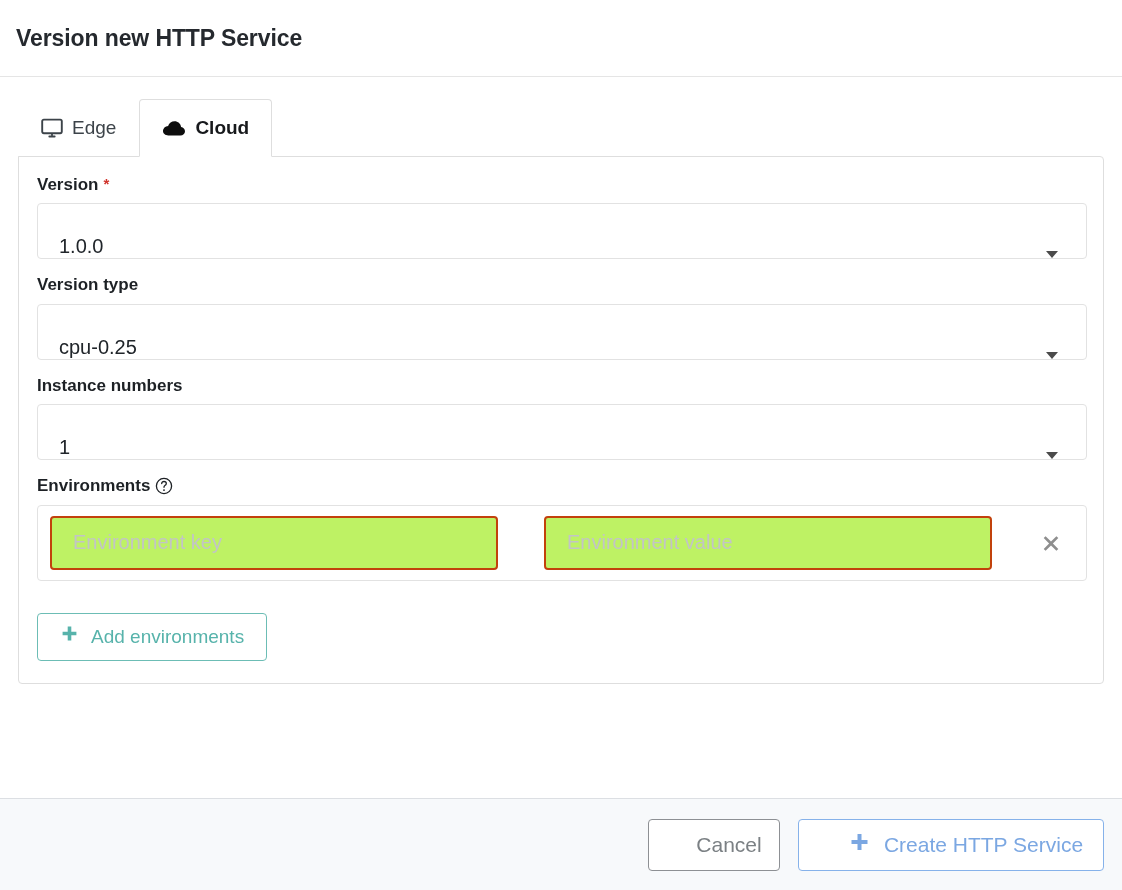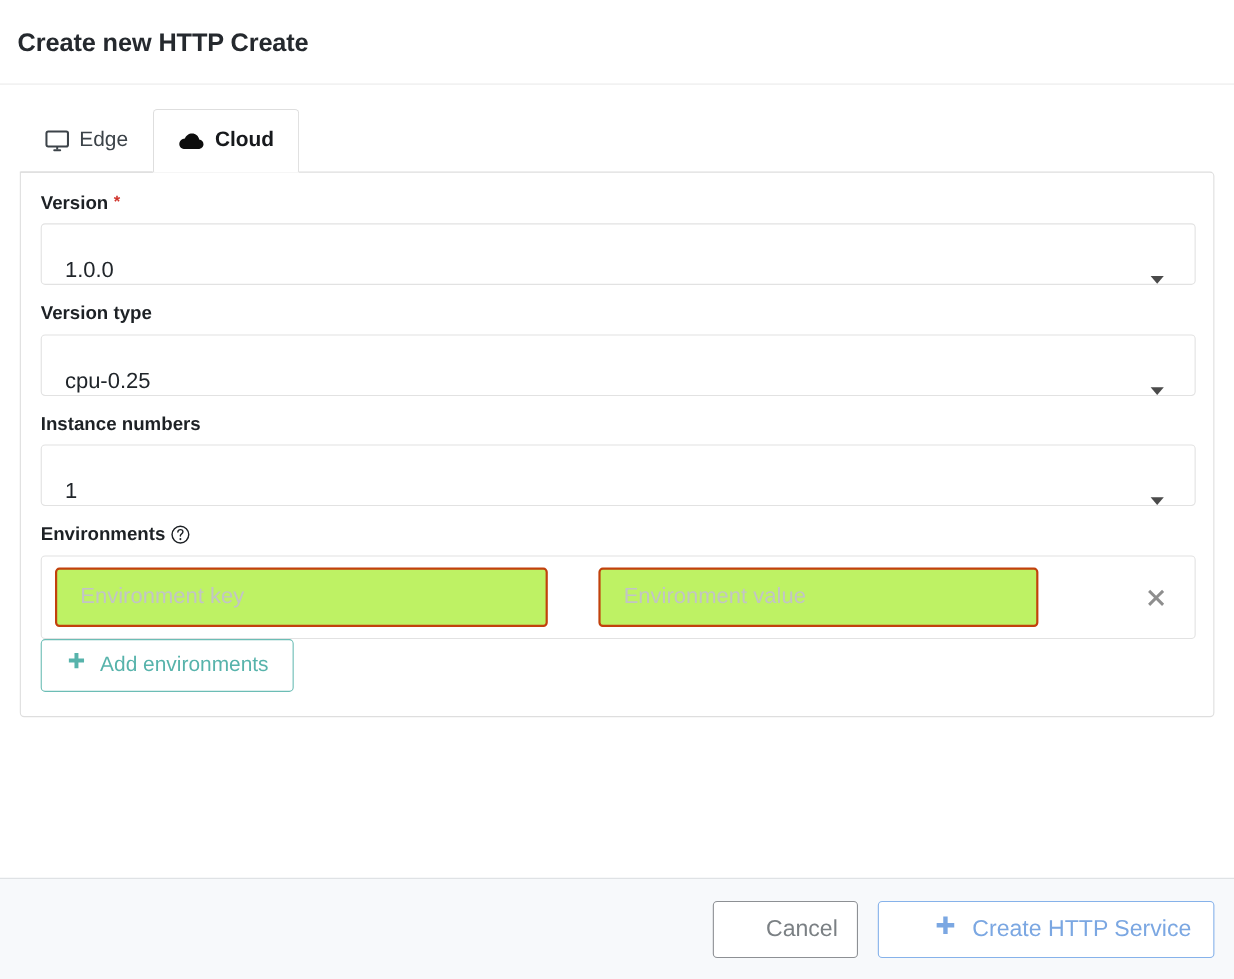"Create new HTTP Create" div.dialog-title { text: Create new HTTP Create -> Version new HTTP Service }
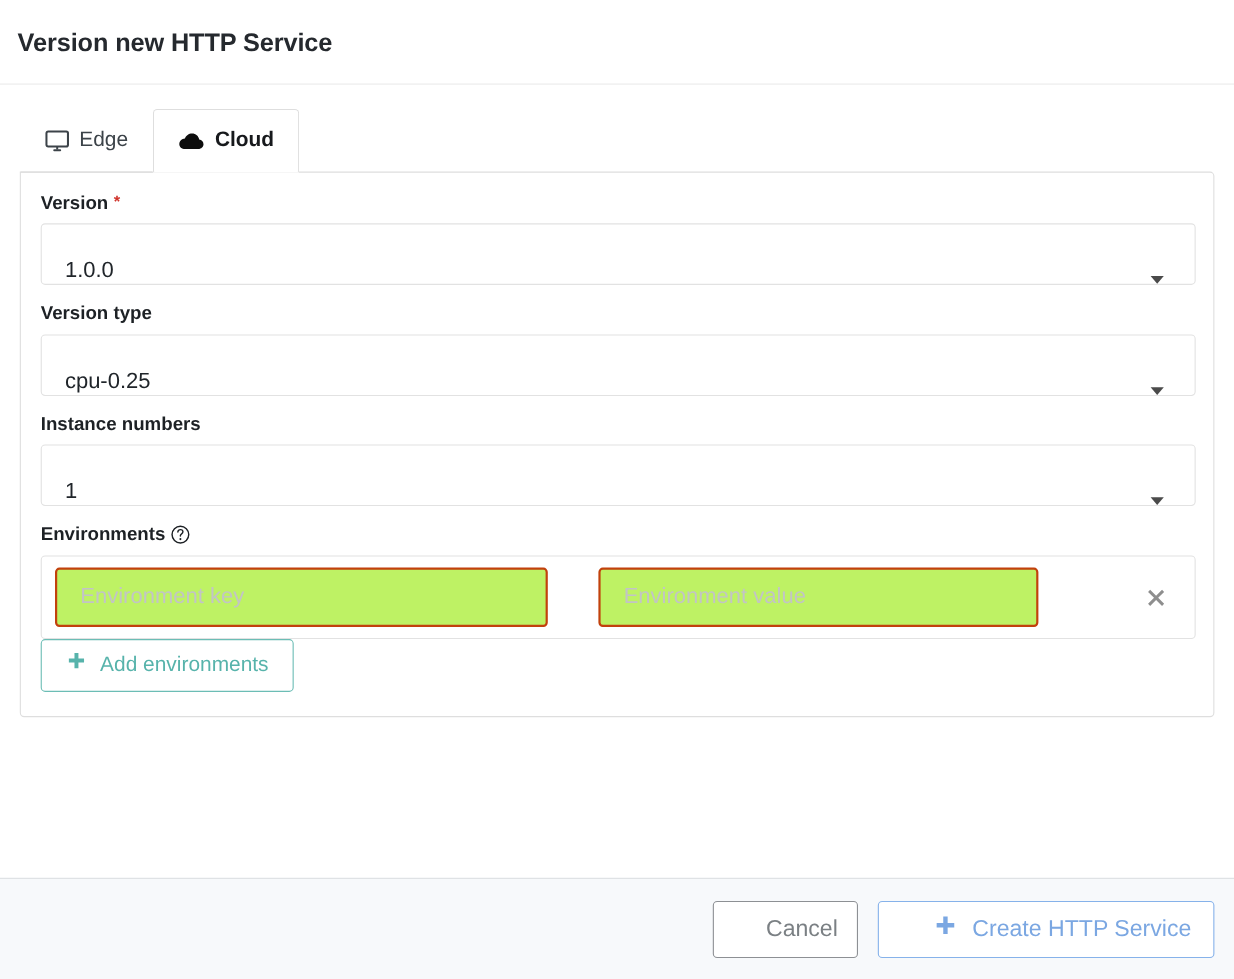"Environment value" .env-val { width: 400px -> 448px }
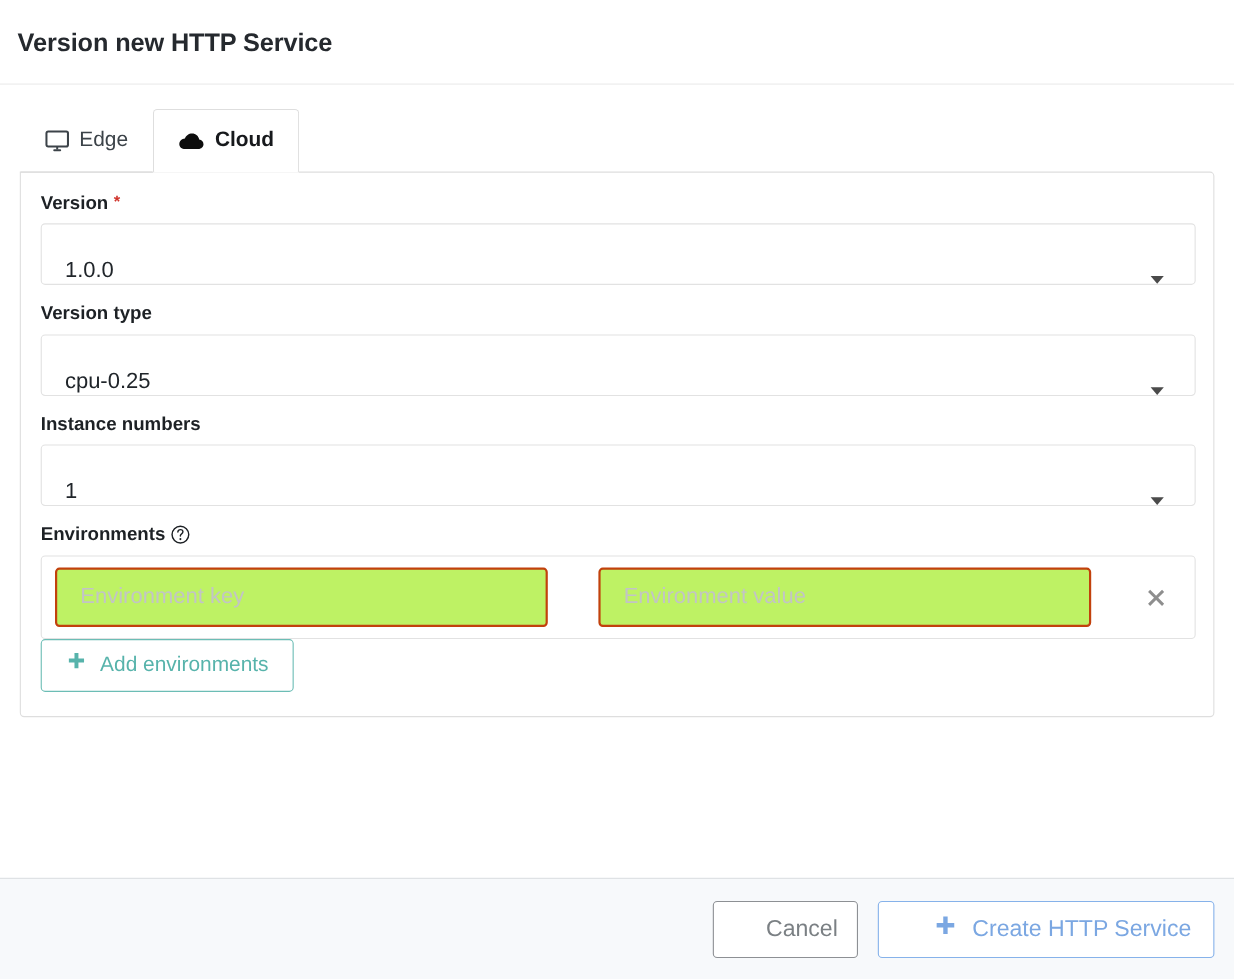"Add environments" .add-env-btn { margin-top: 0 -> 32px }
